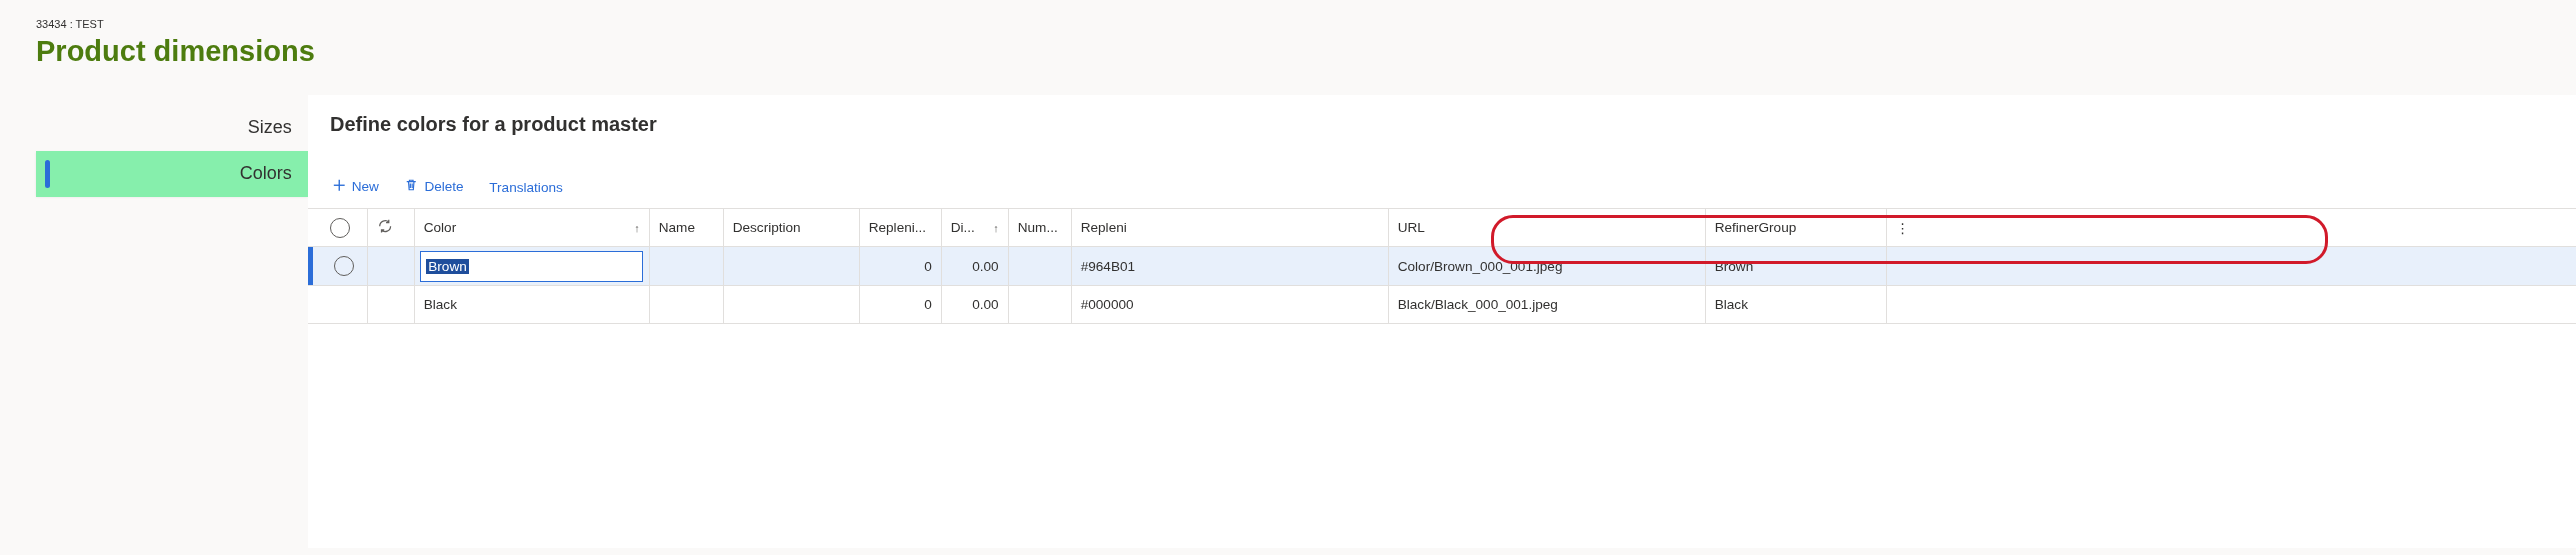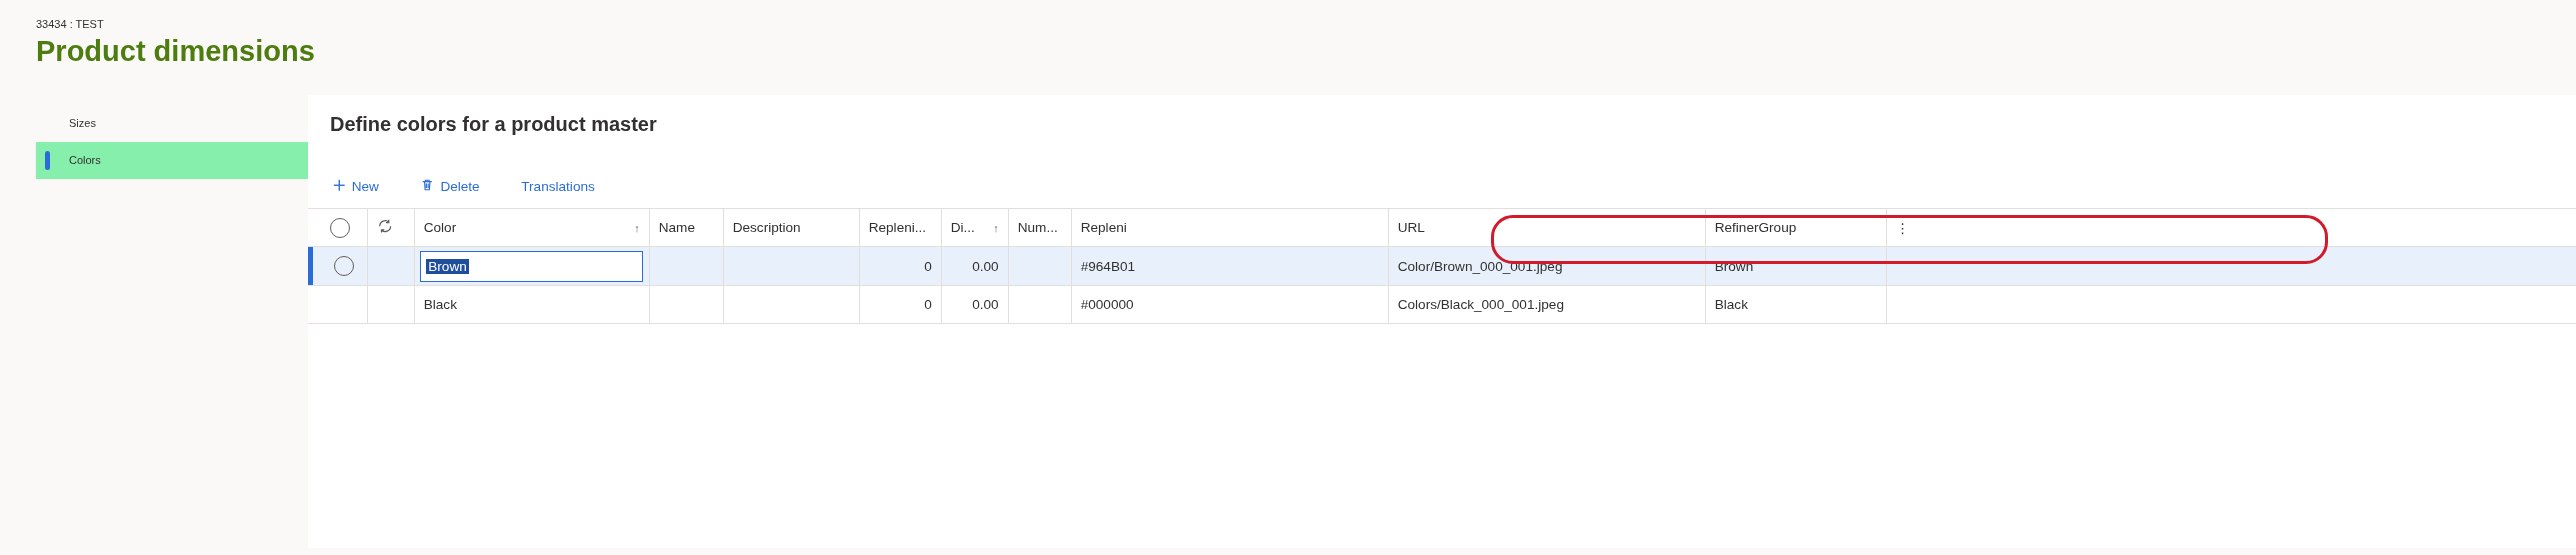"Sizes" .sidebar-item { font-size: 11px -> 18px; text-align: none -> right }
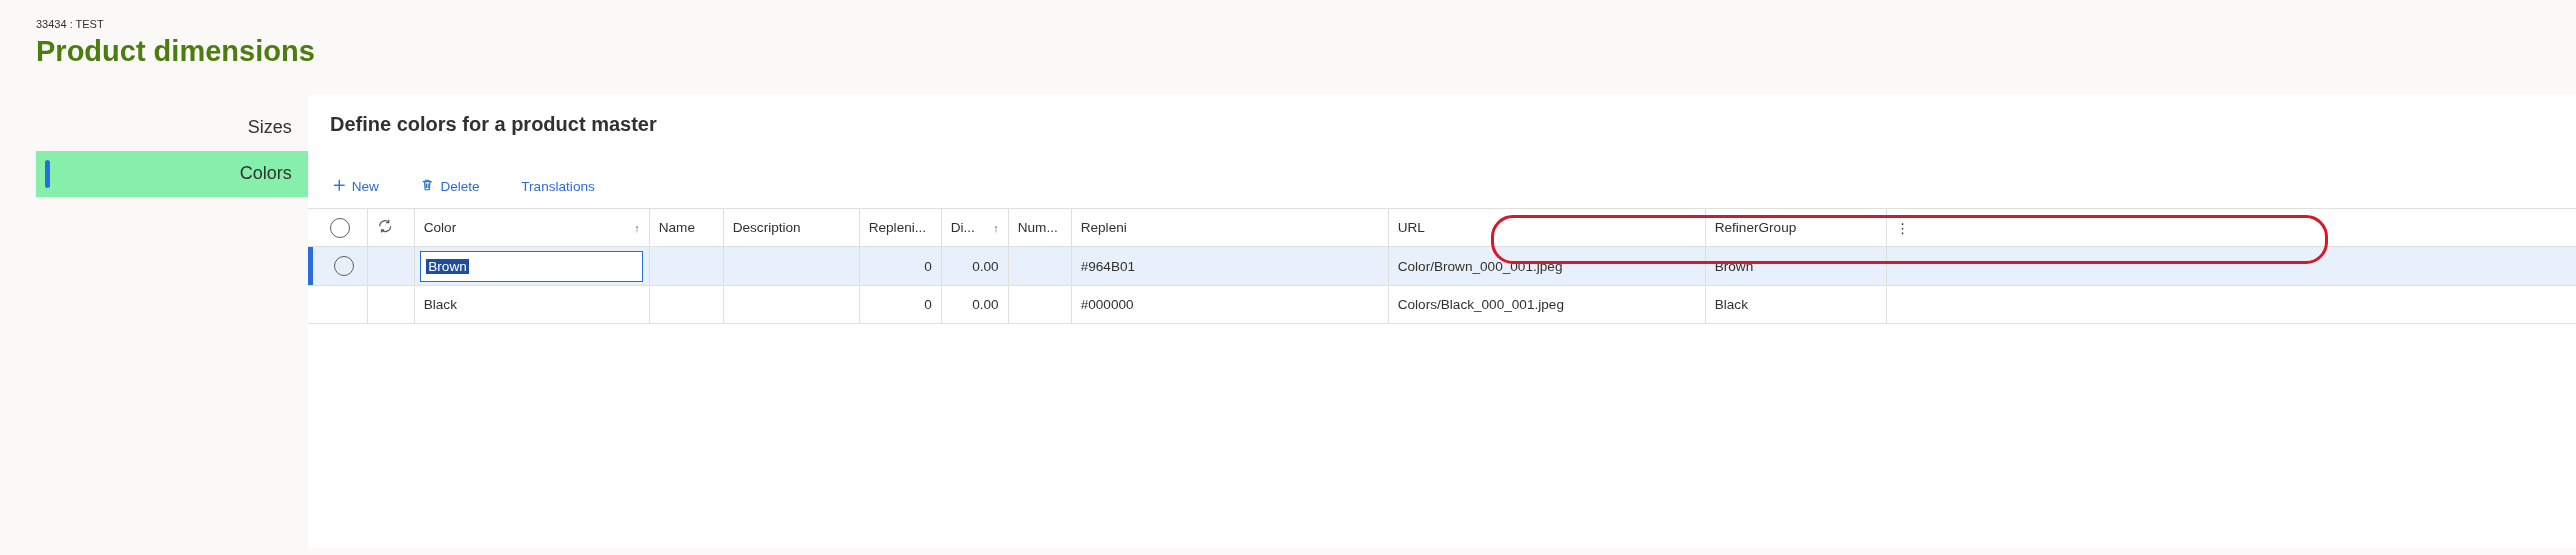"New" .toolbar { align-items: center -> flex-end; gap: 38px -> 22px }
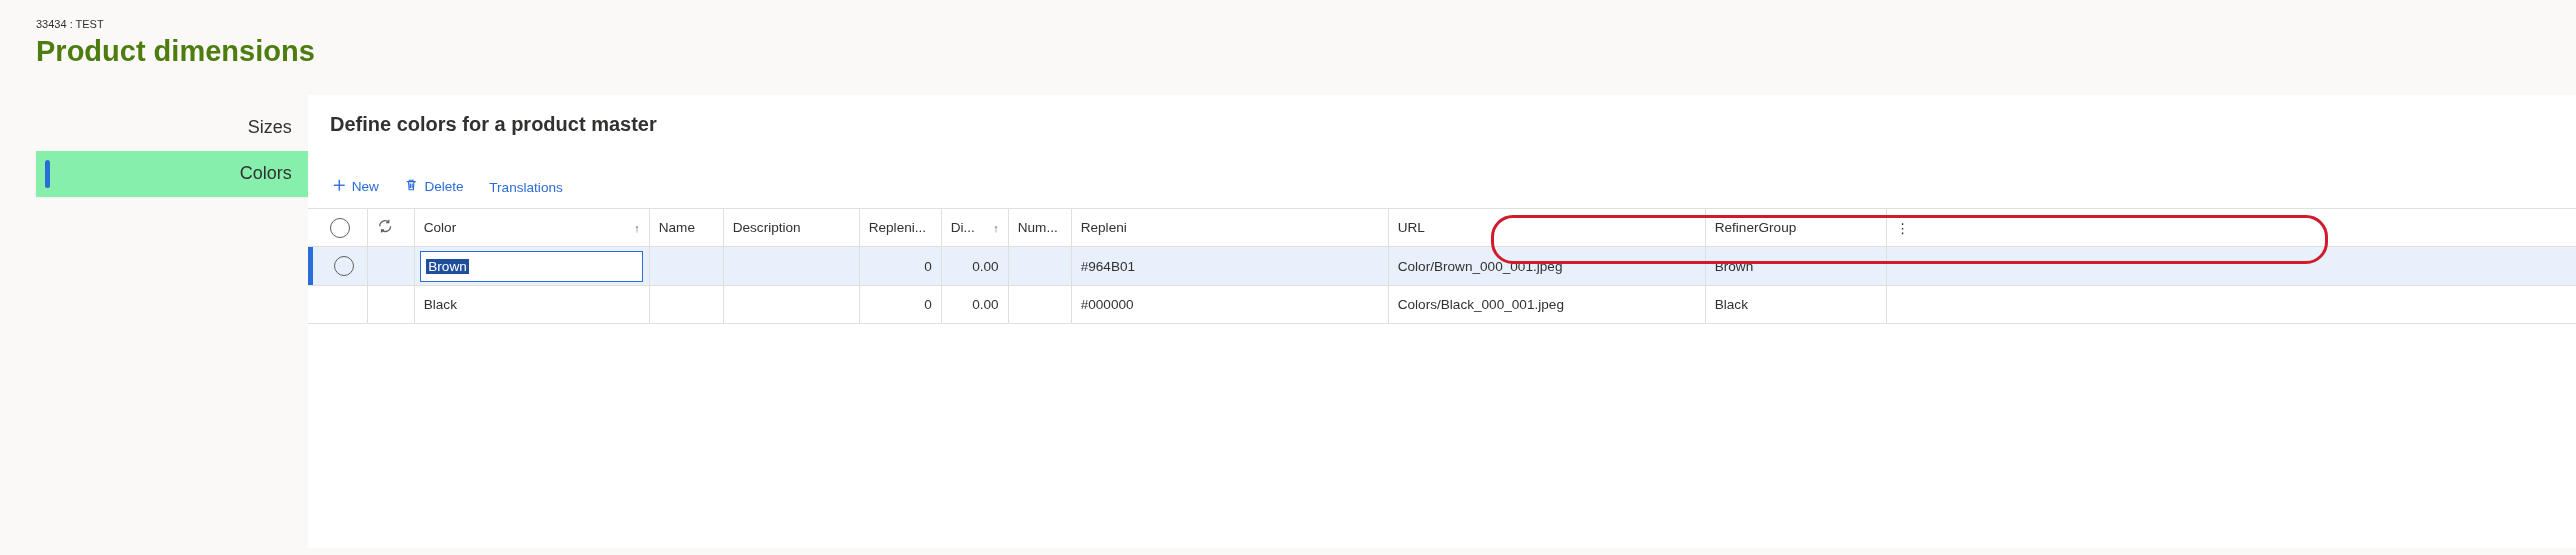"Colors/Black_000_001.jpeg" div.cell { text: Colors/Black -> Black/Black }
